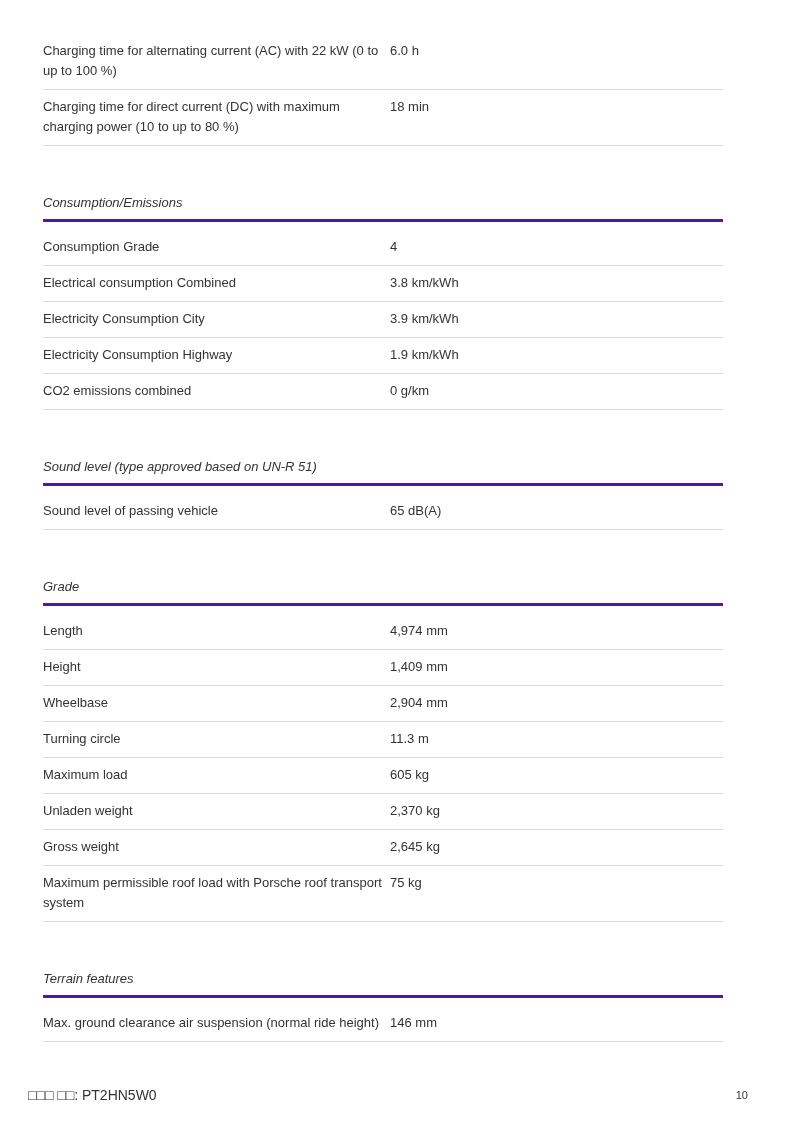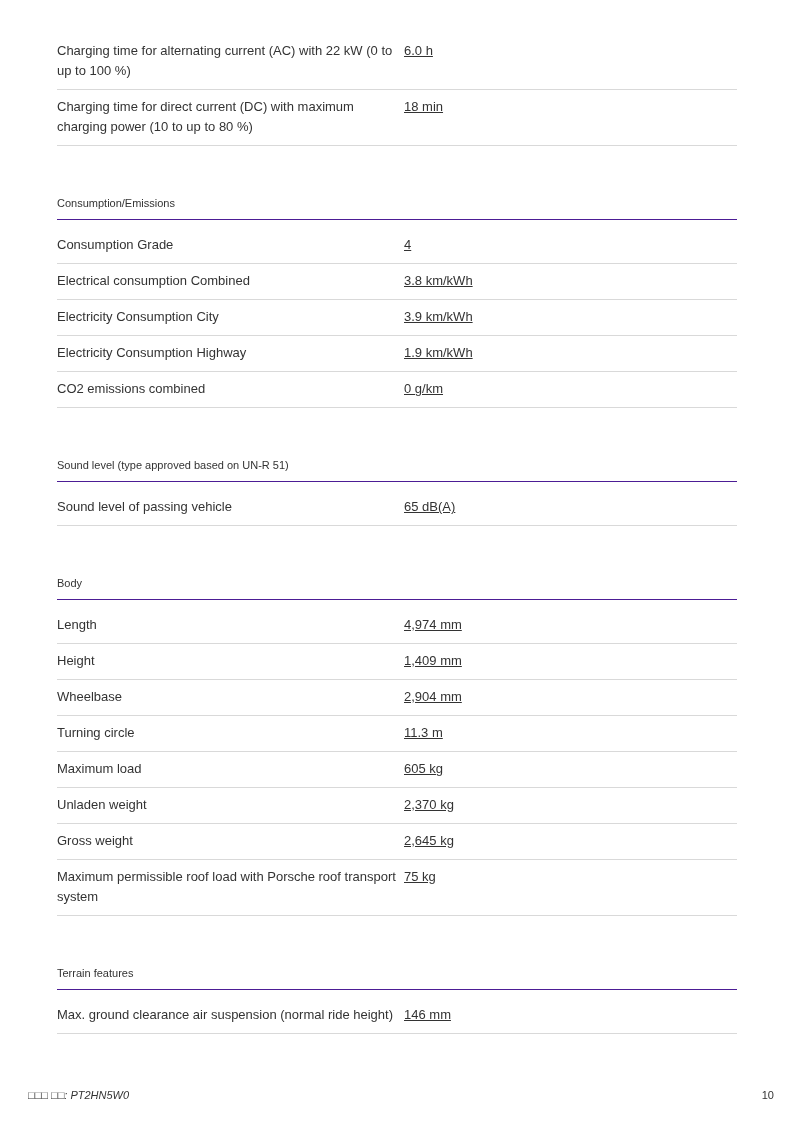"Charging time for alternating current" .content { left: 57px -> 43px }
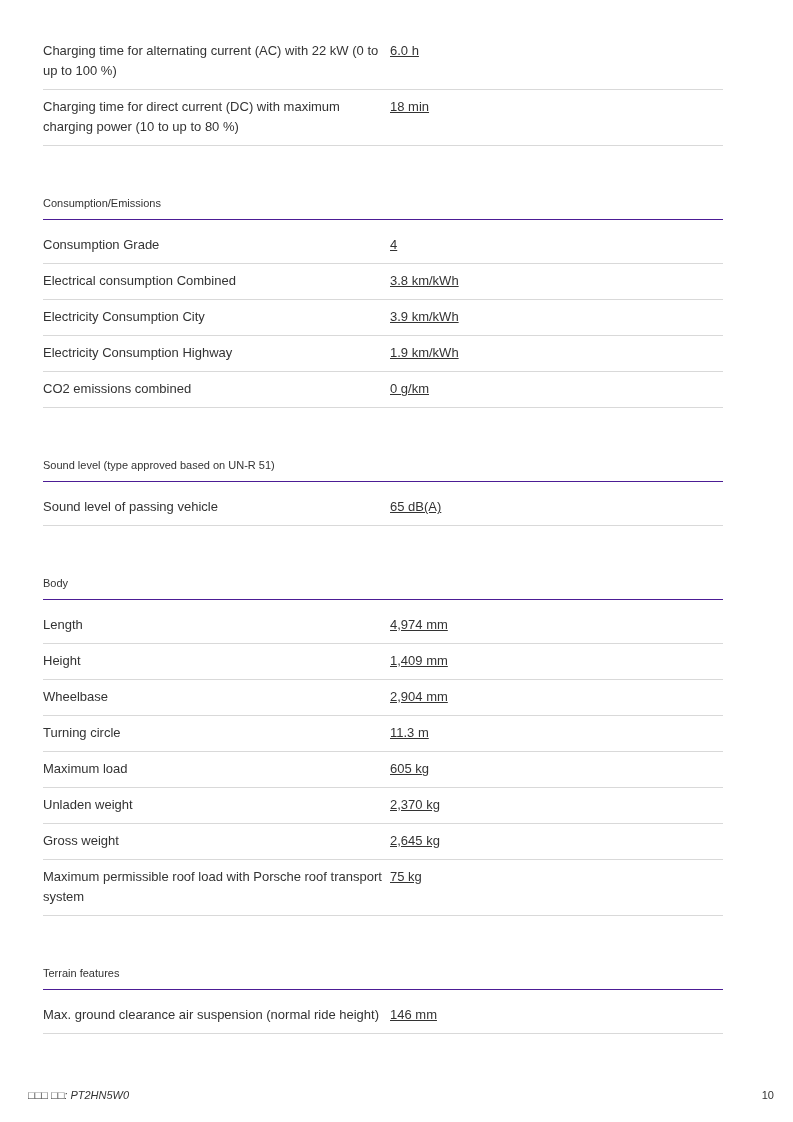"6.0 h" .row .value { text-decoration: underline -> none }
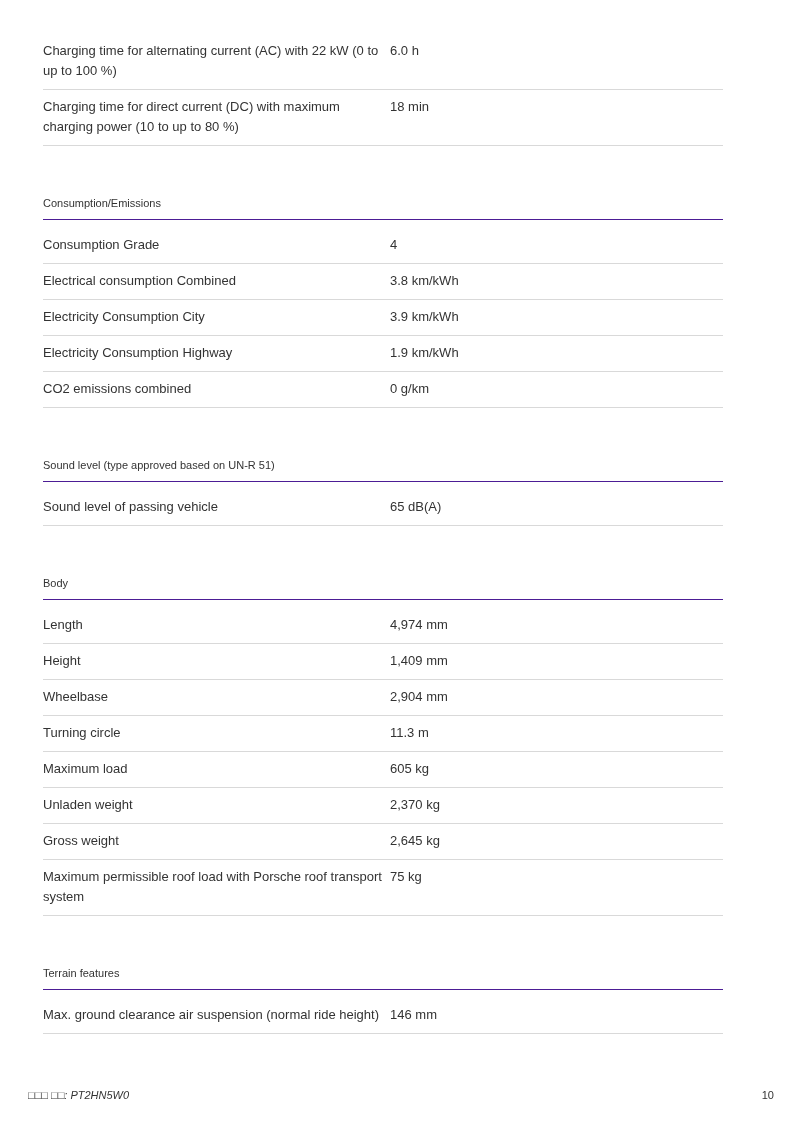"Consumption/Emissions" .section-header { border-bottom: 1px solid #4c1d95 -> 3px solid #4c1d95; font-size: 11px -> 13px; font-style: none -> italic }
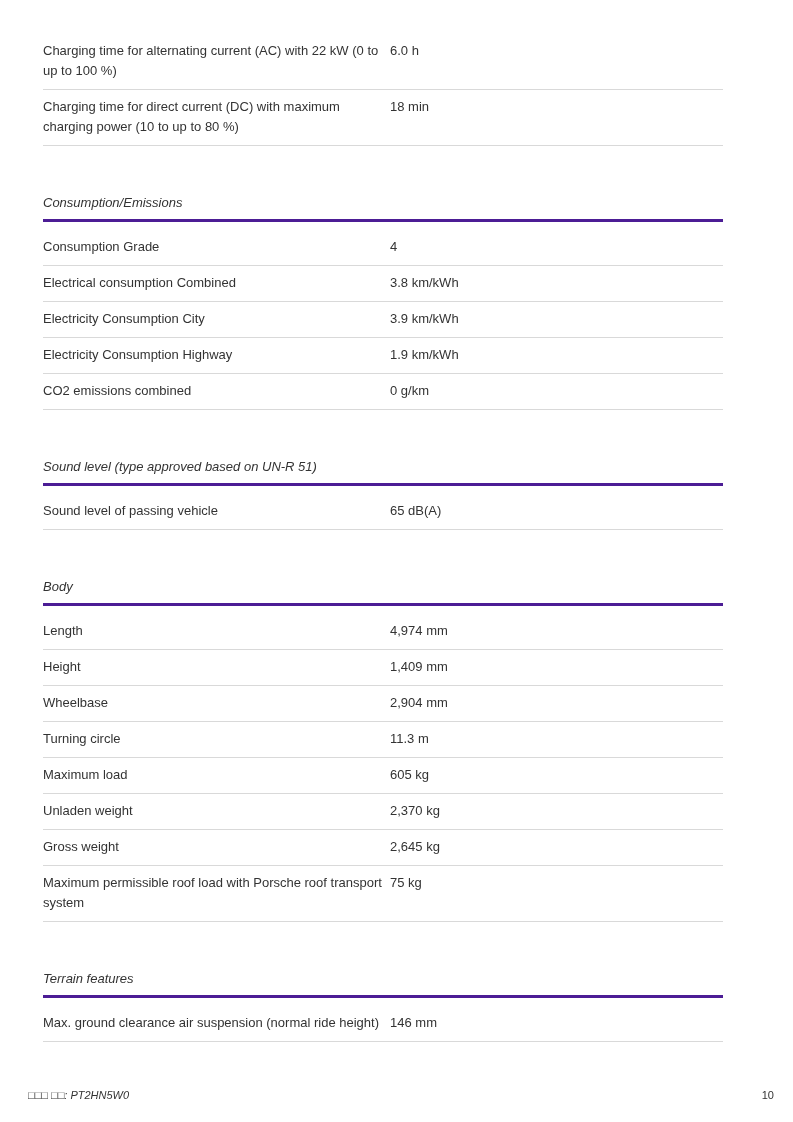"Body" div.section-header { text: Body -> Grade }
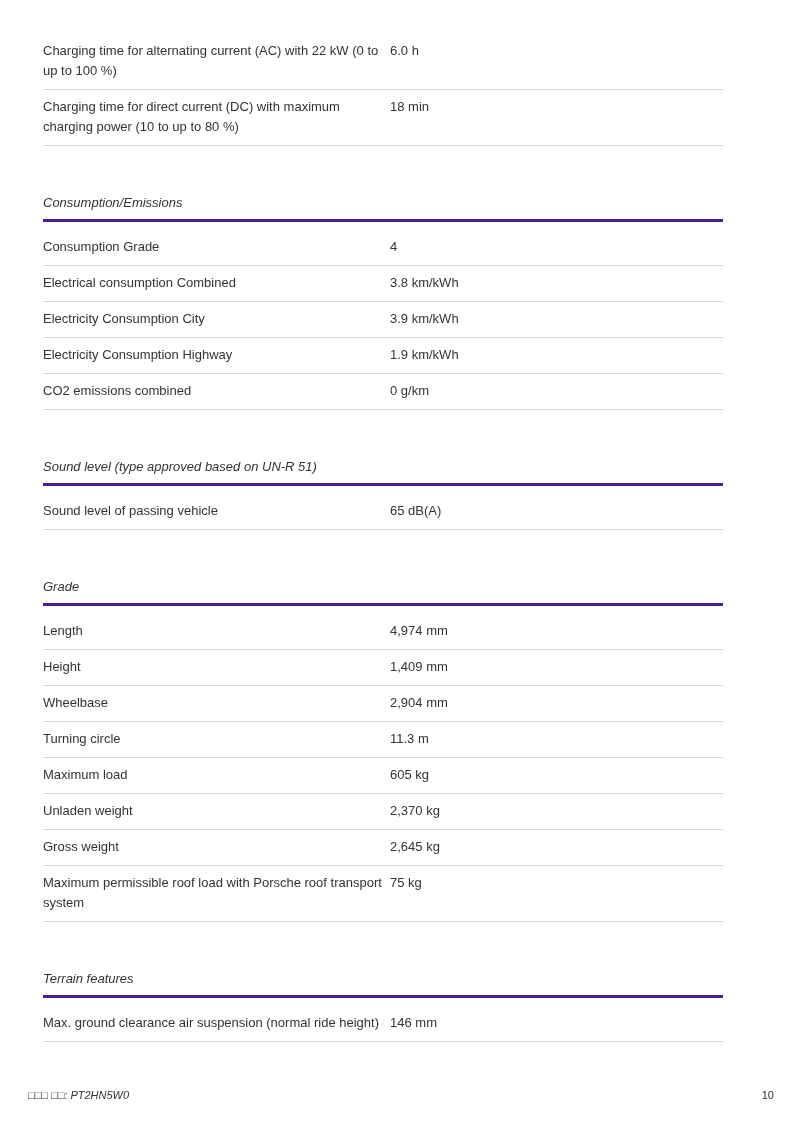"□□□ □□: PT2HN5W0" .footer-left { font-size: 11px -> 14px; font-style: italic -> none }
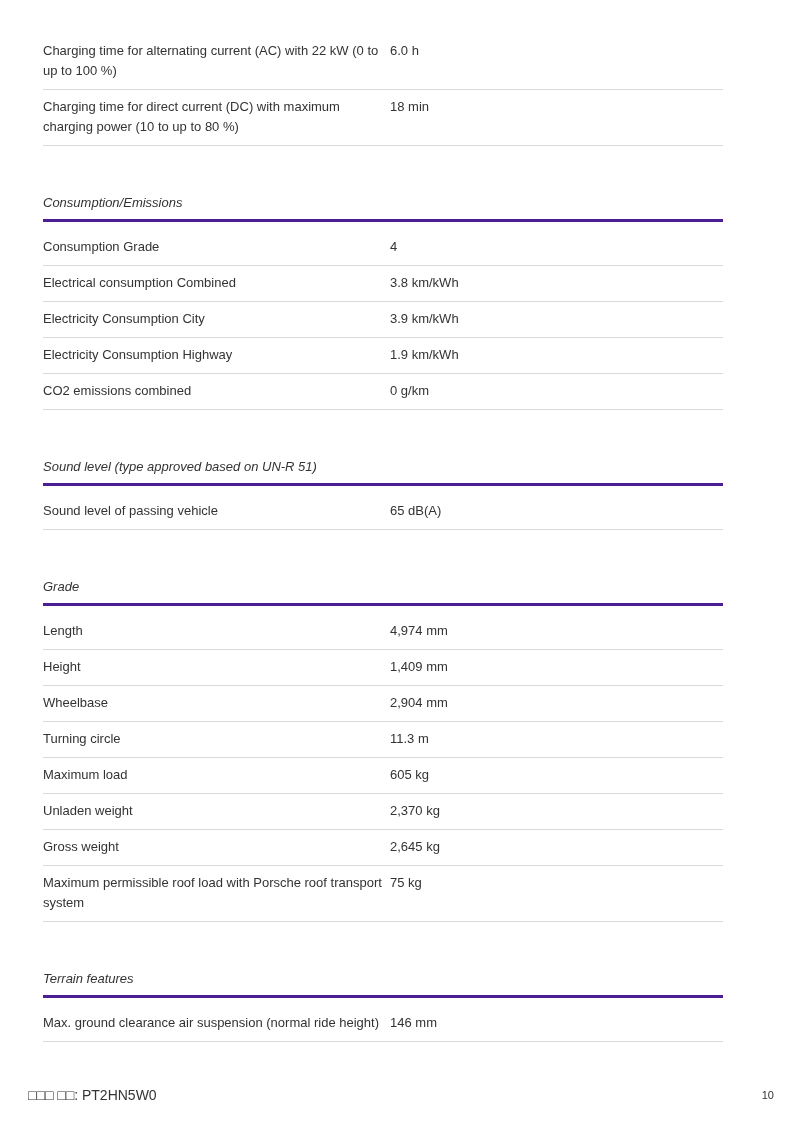"10" .footer-right { right: 19px -> 45px }
